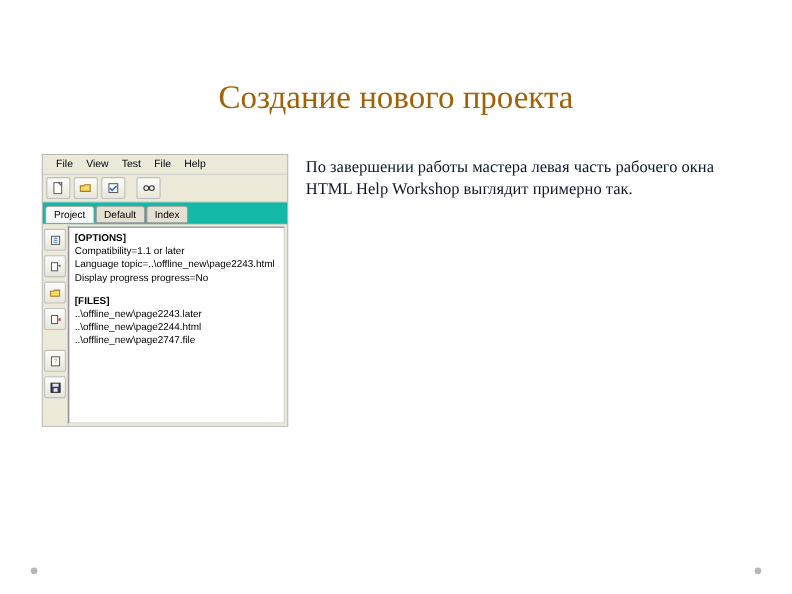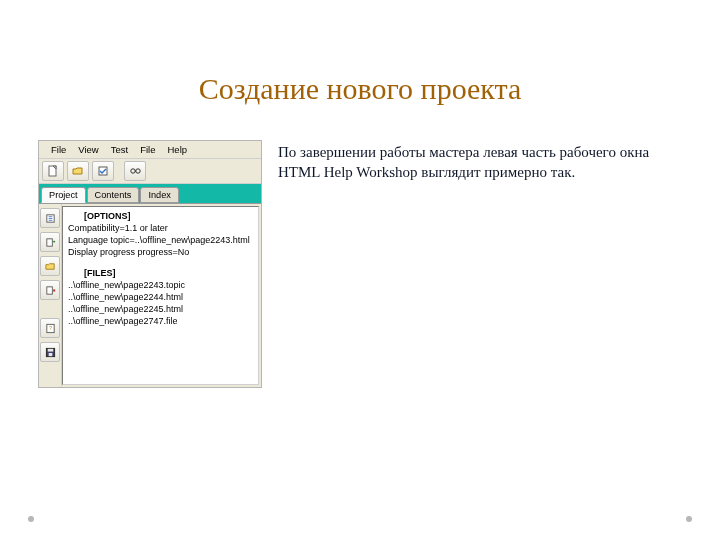"Contents" div.tab { text: Contents -> Default }
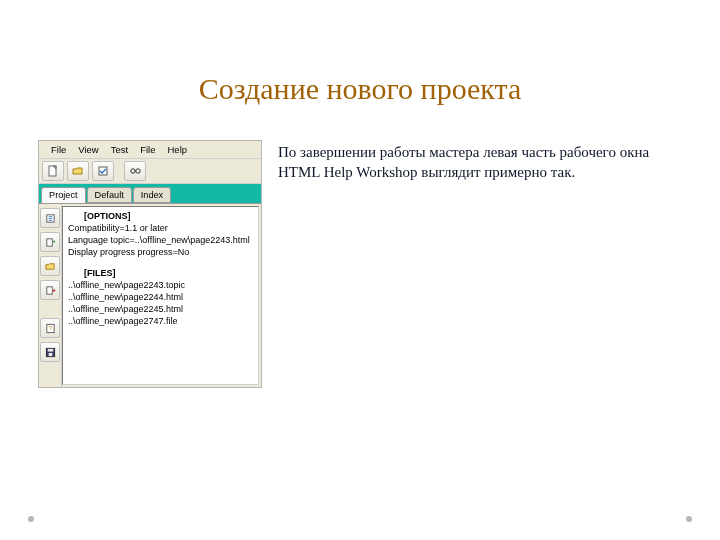"[OPTIONS]" .listing .sec { margin-left: 16px -> none }
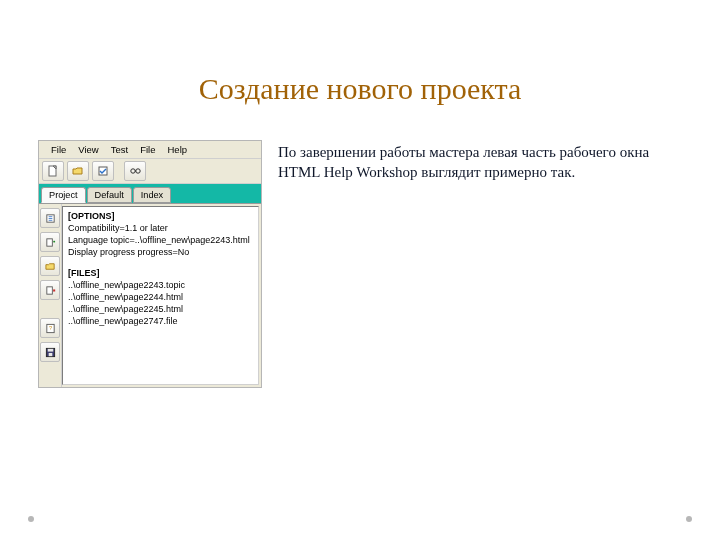"..\offline_new\page2243.topic" div { text: page2243.topic -> page2243.later }
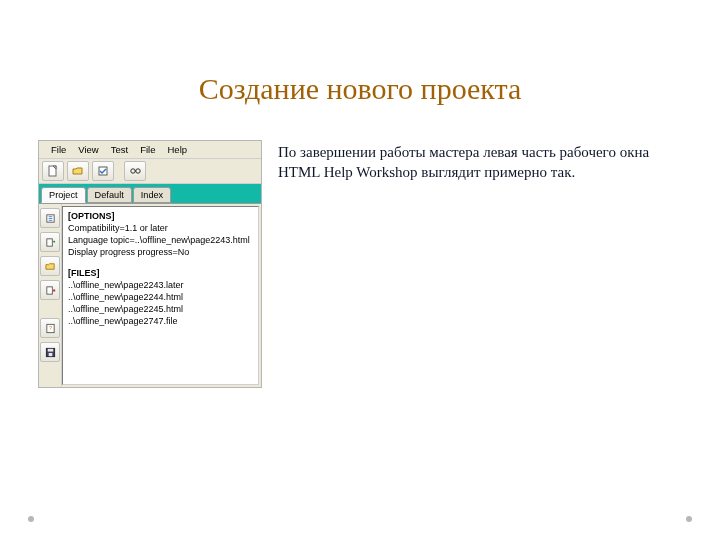"..\offline_new\page2245.html" div { html: <div>..\offline_new\page2245.html</div> -> none }
